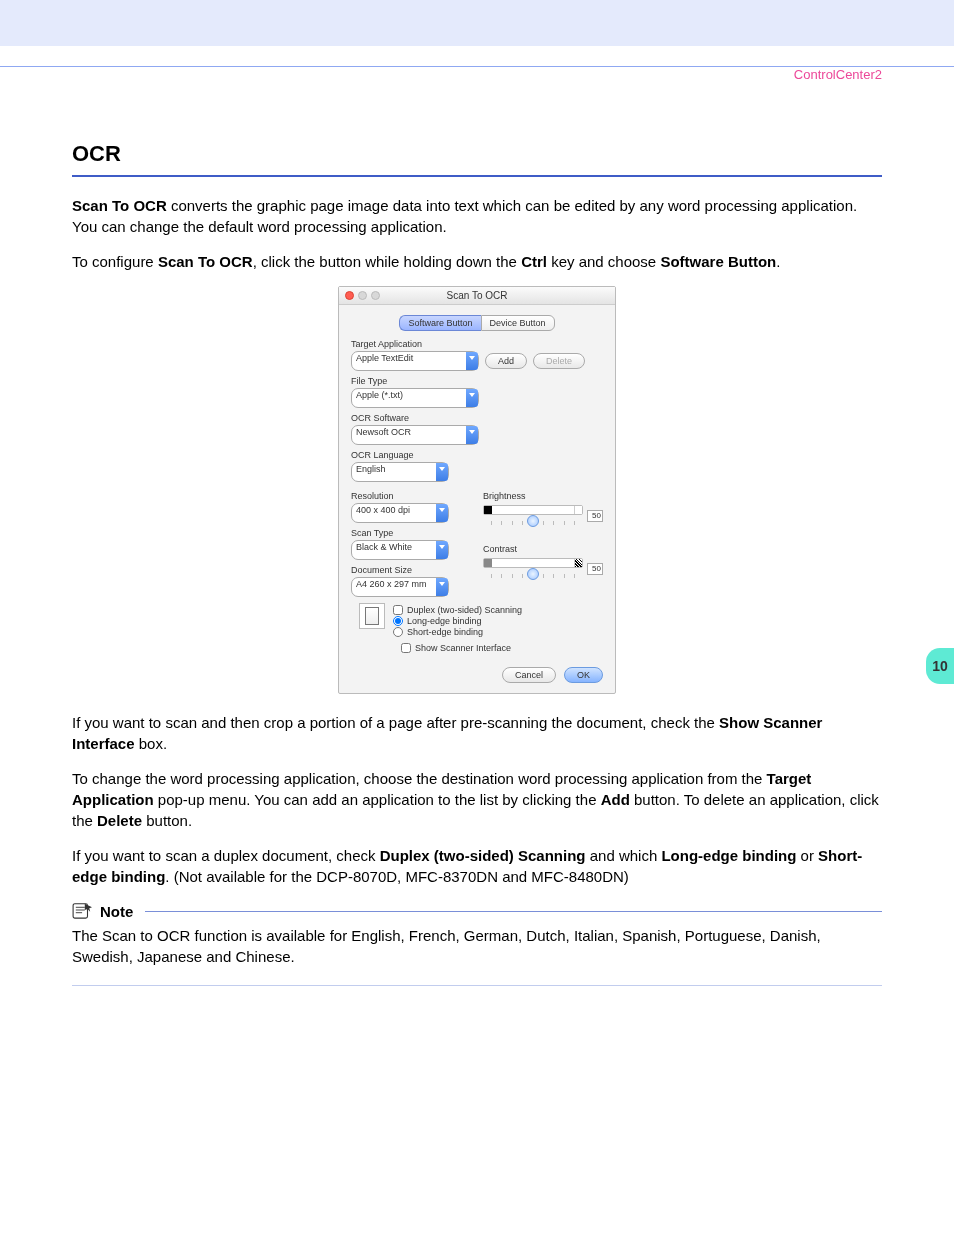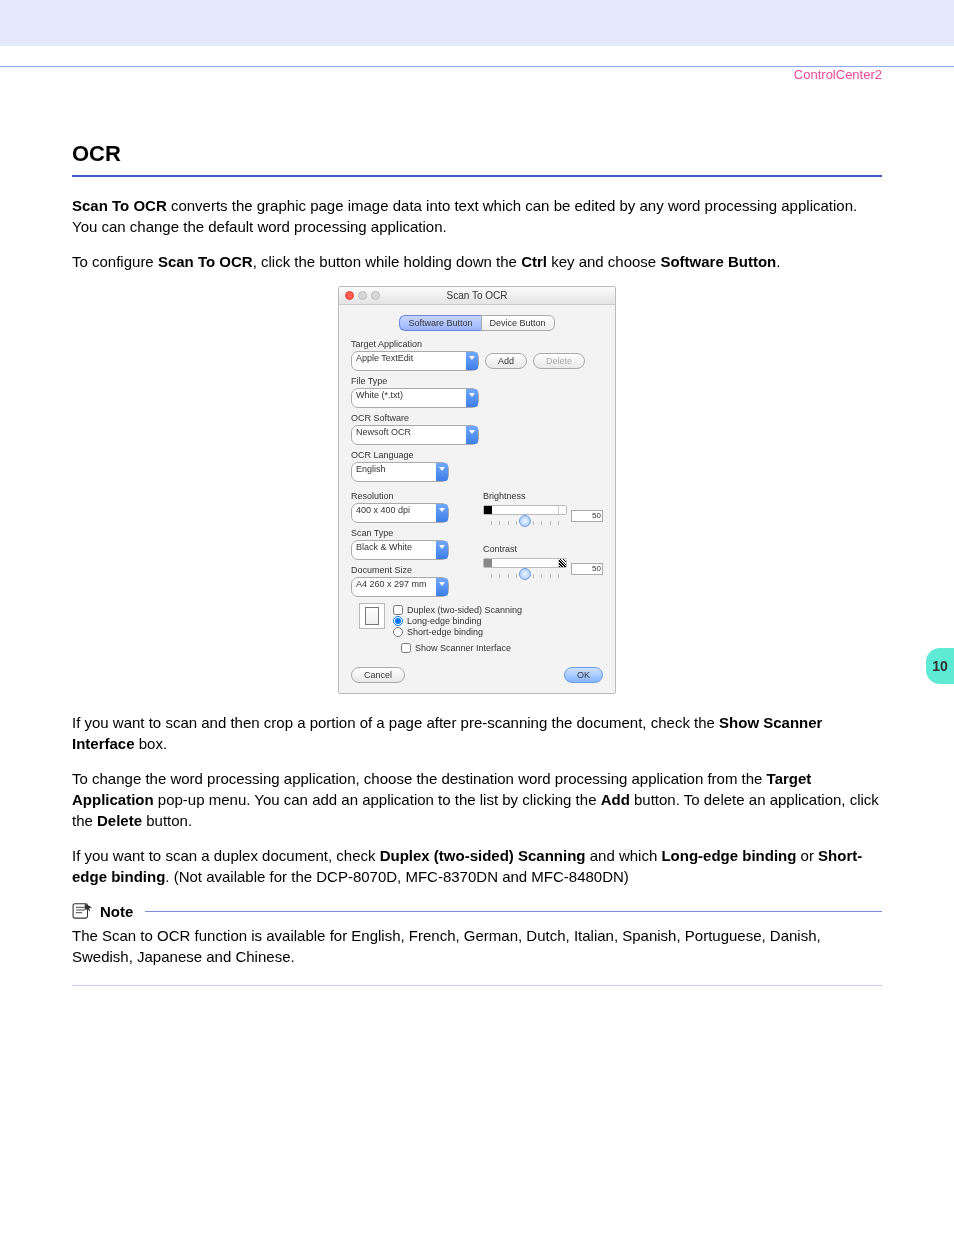"White (*.txt)" div.sel { text: White -> Apple }
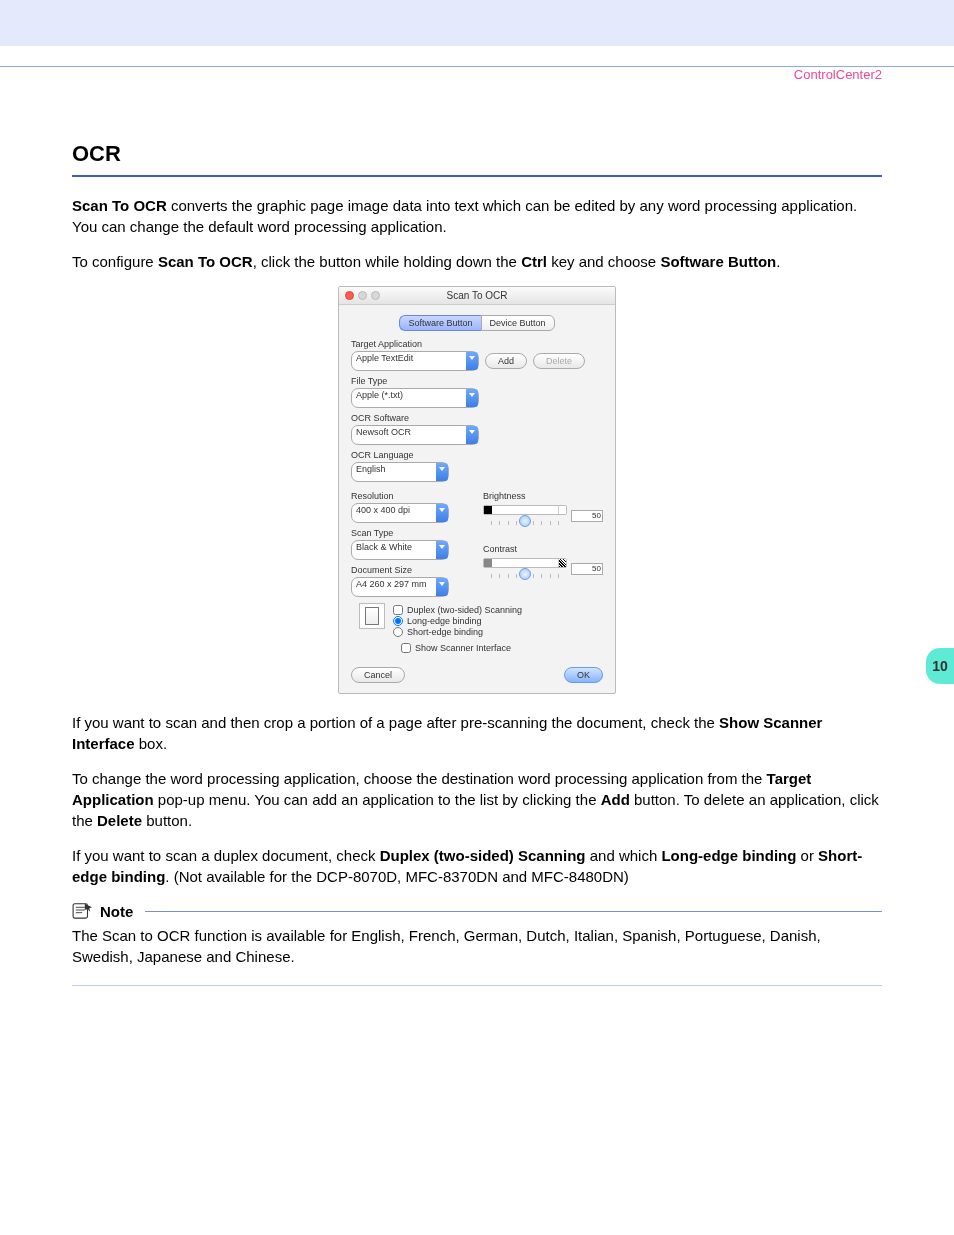"50" .valbox { width: 32px -> 16px }
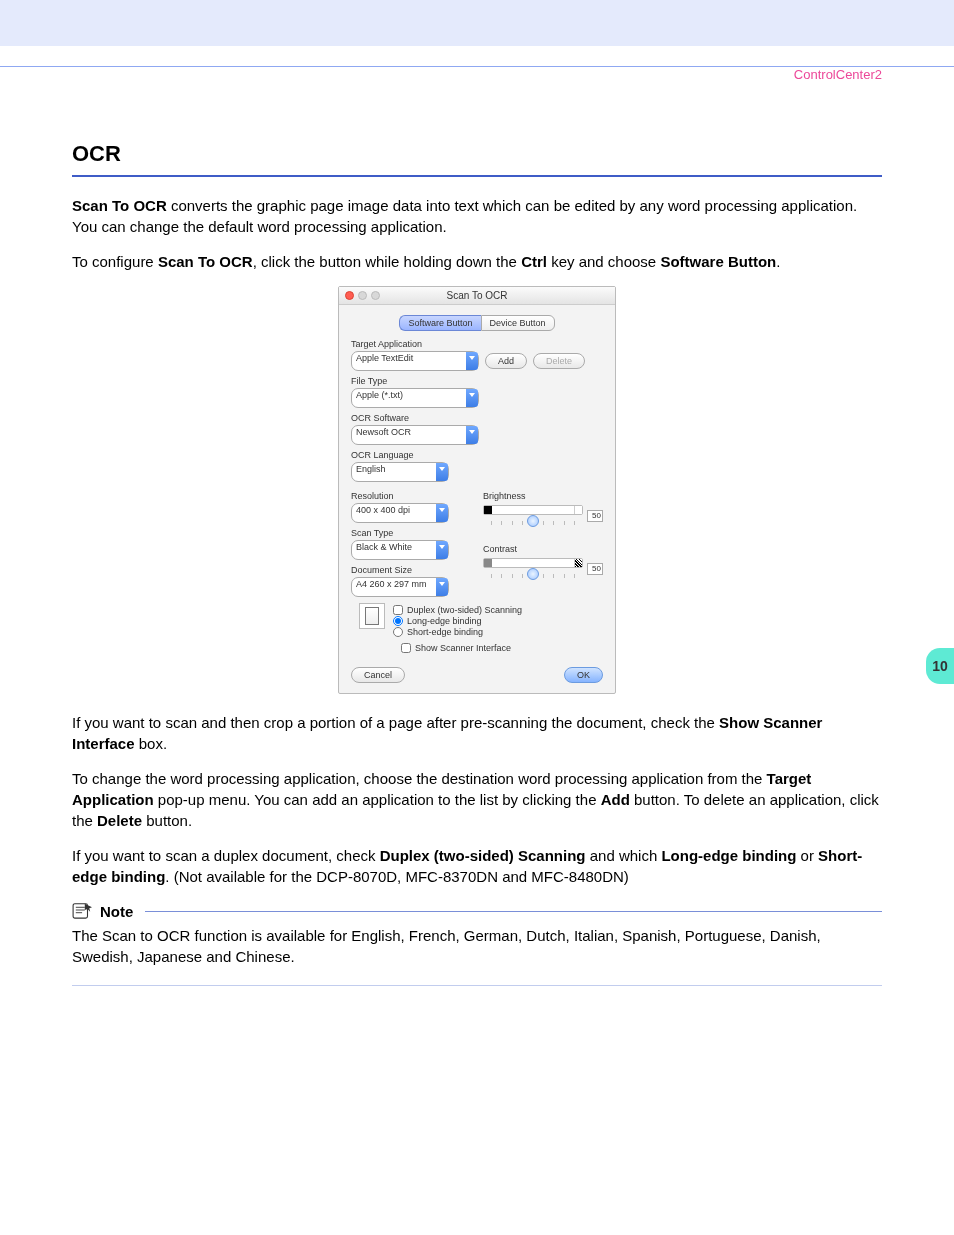"Cancel" .dlg-foot { justify-content: space-between -> flex-end }
